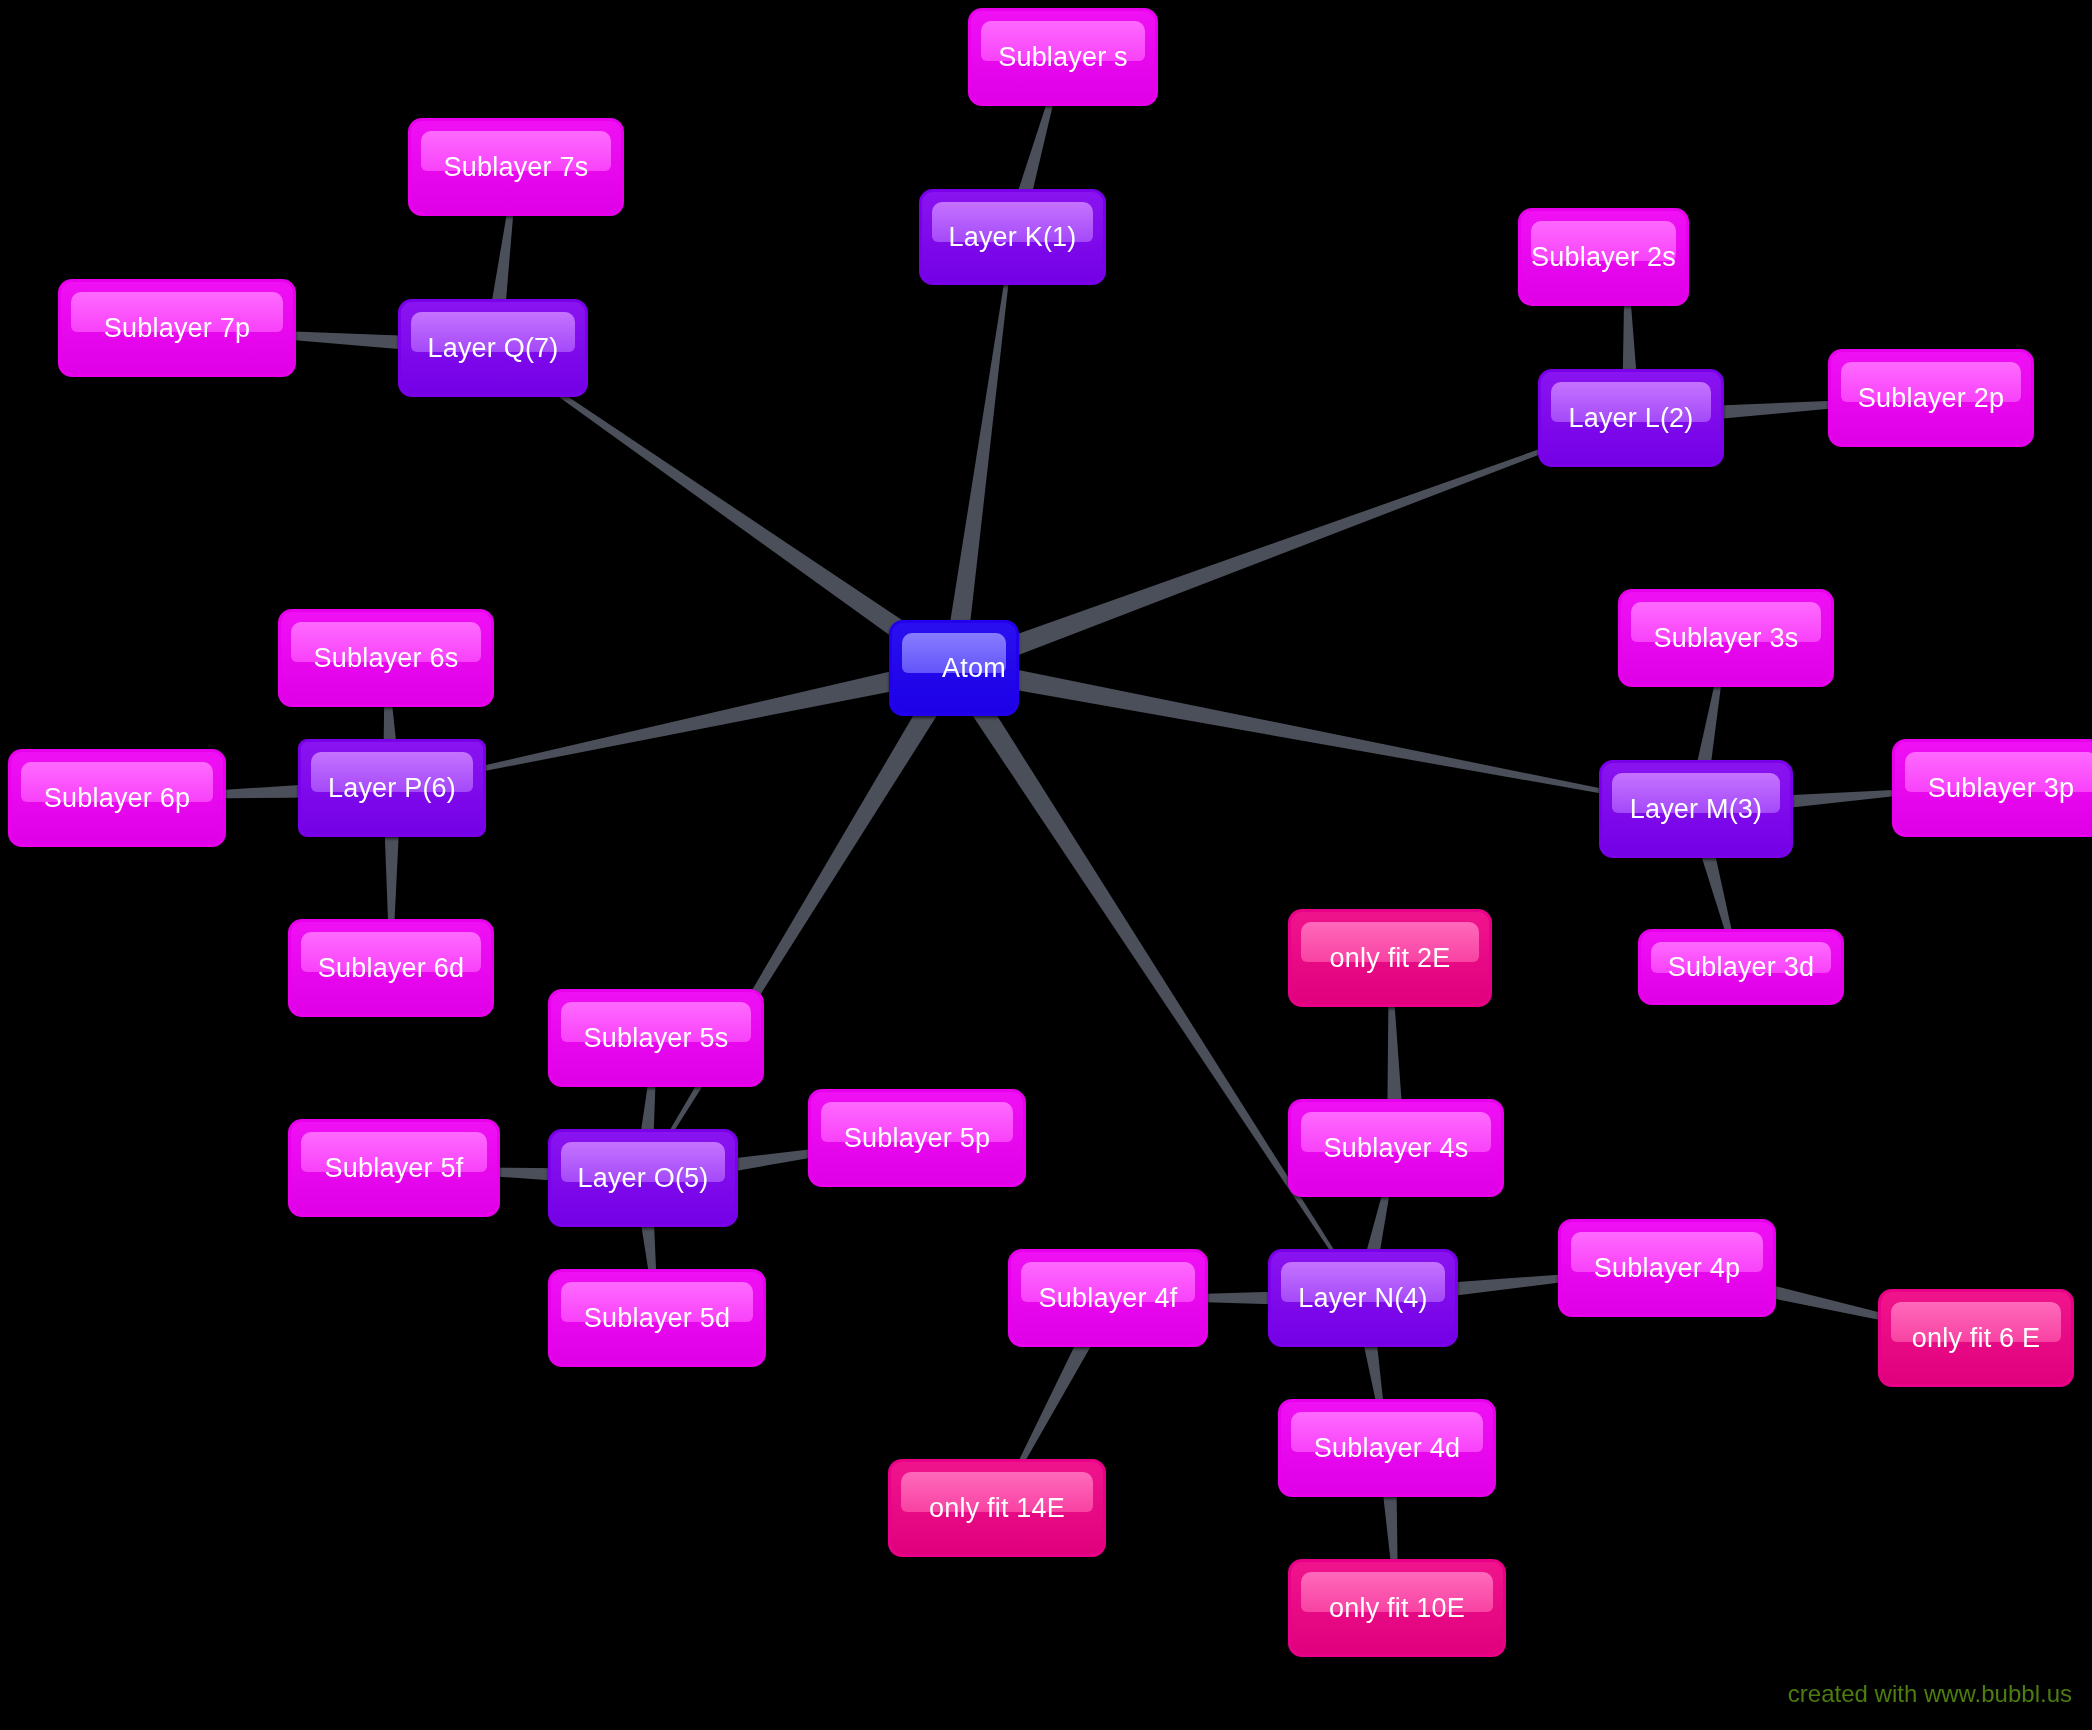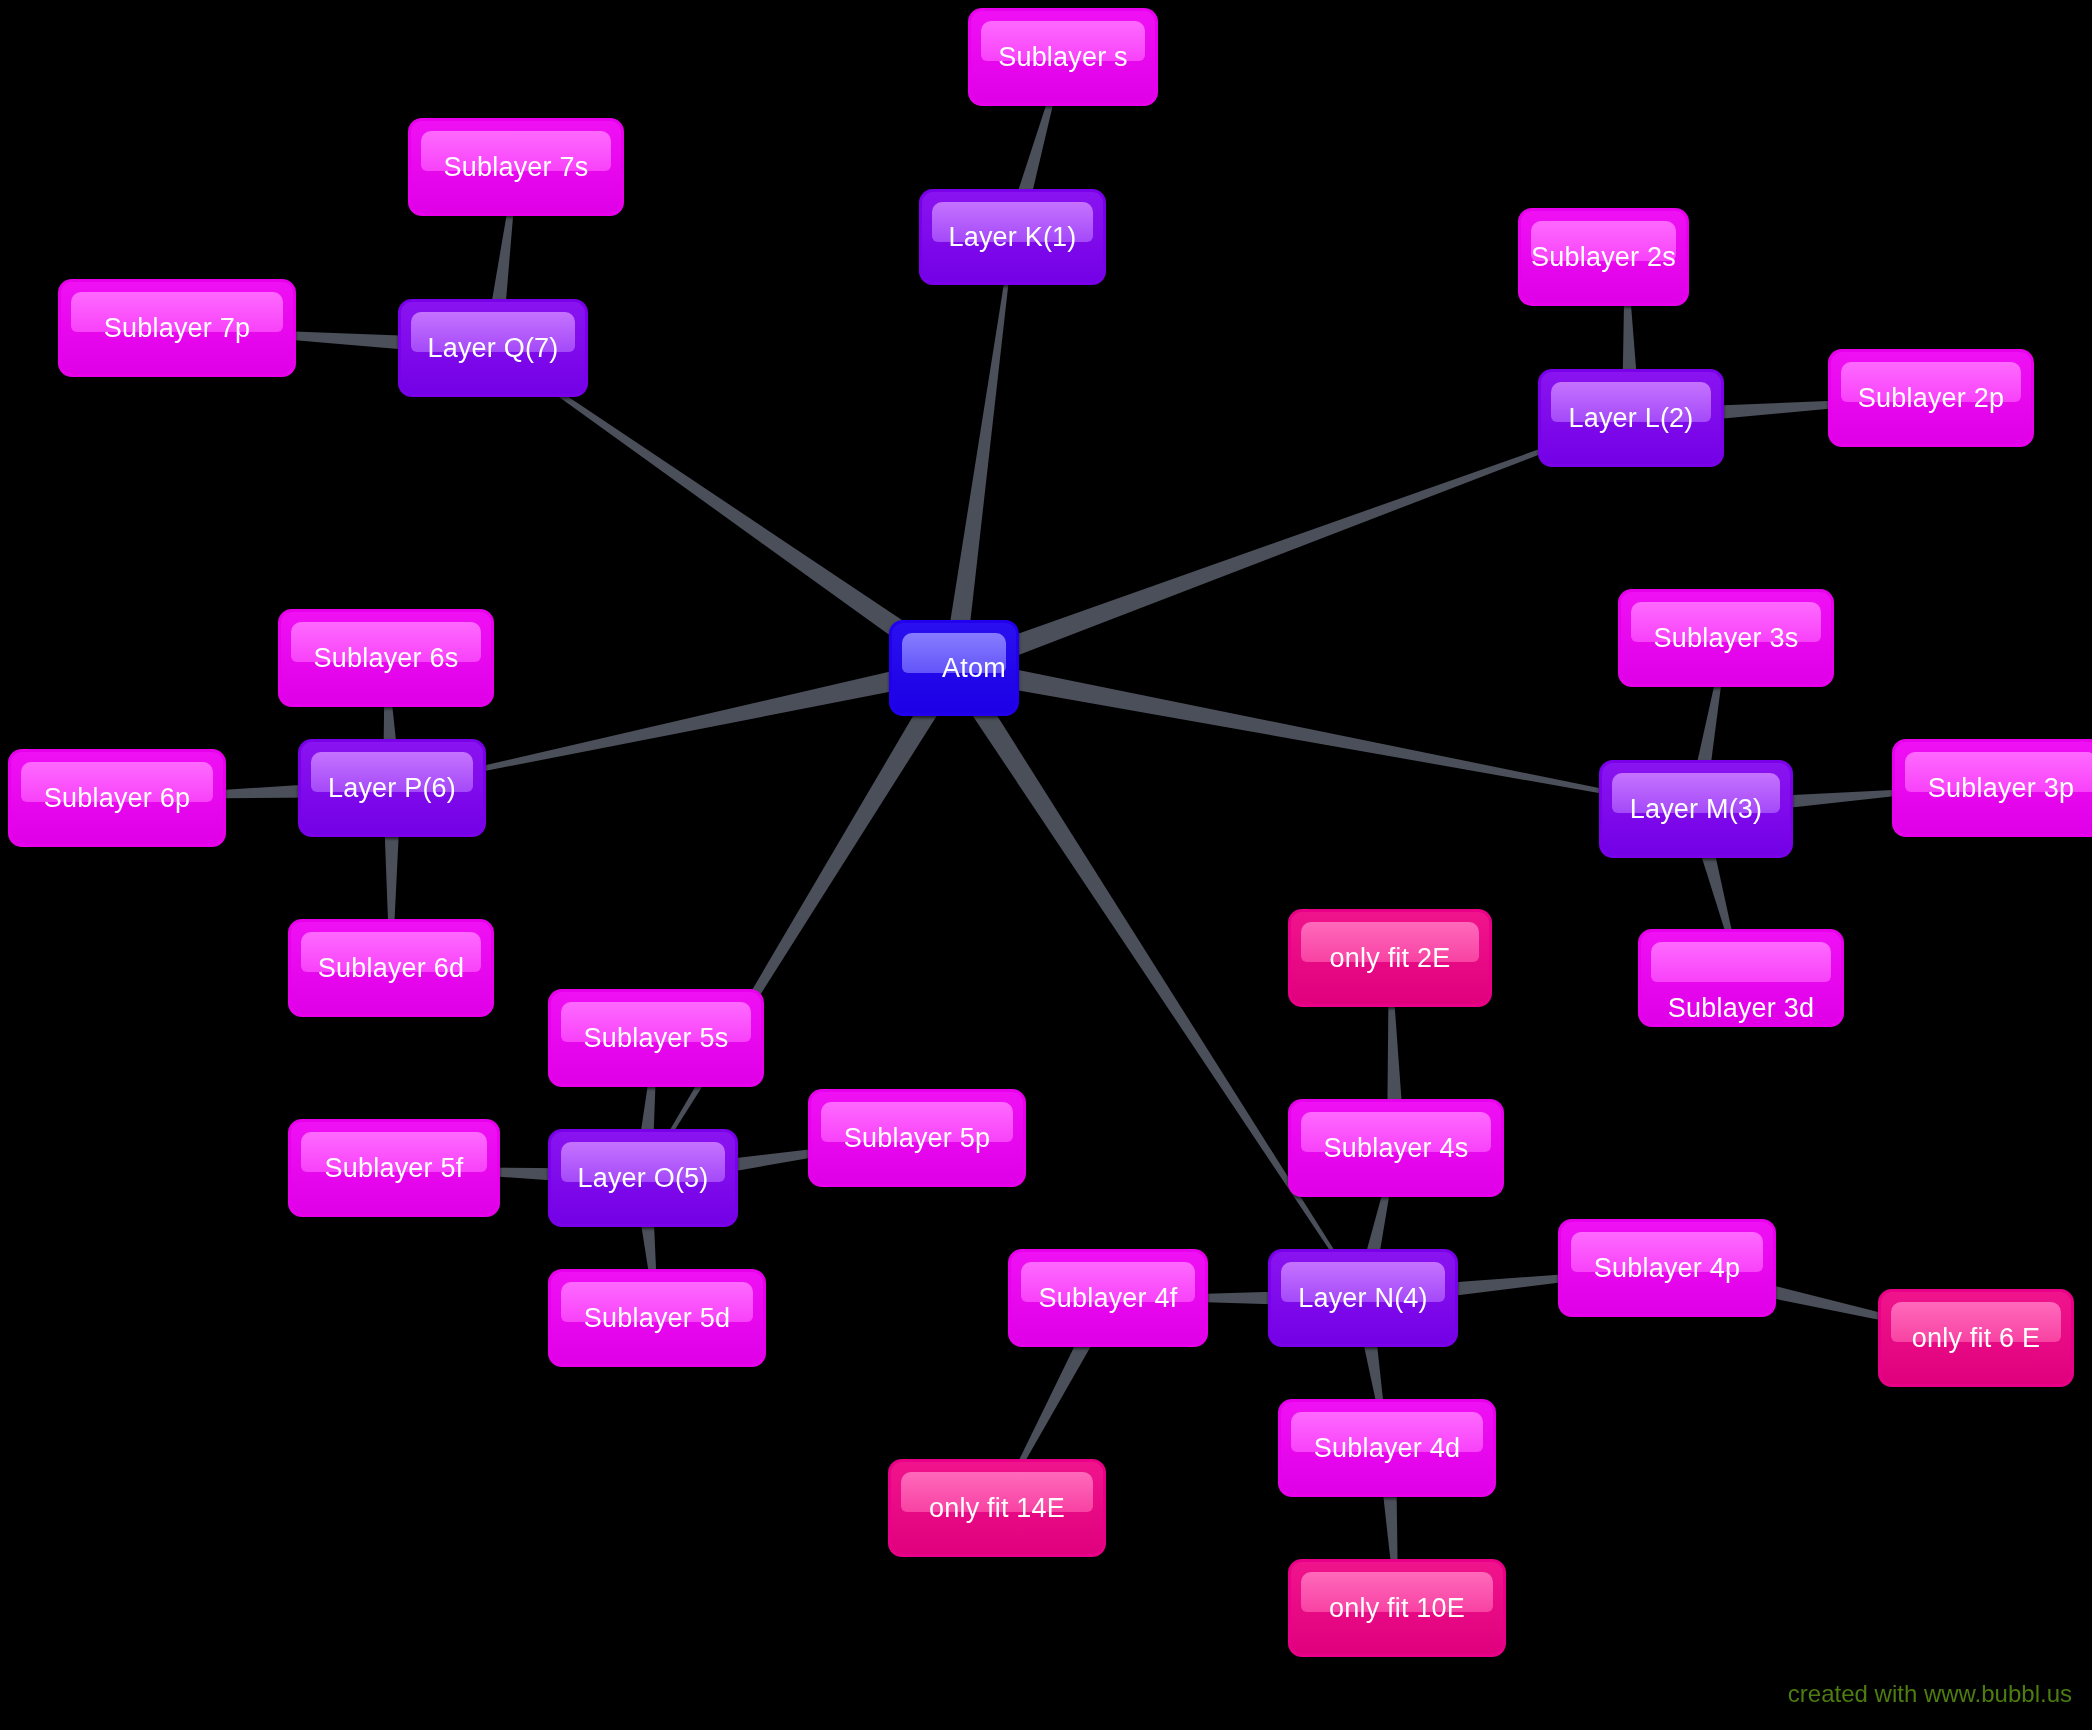"Layer P(6)" div.node { border-radius: none -> 9px }
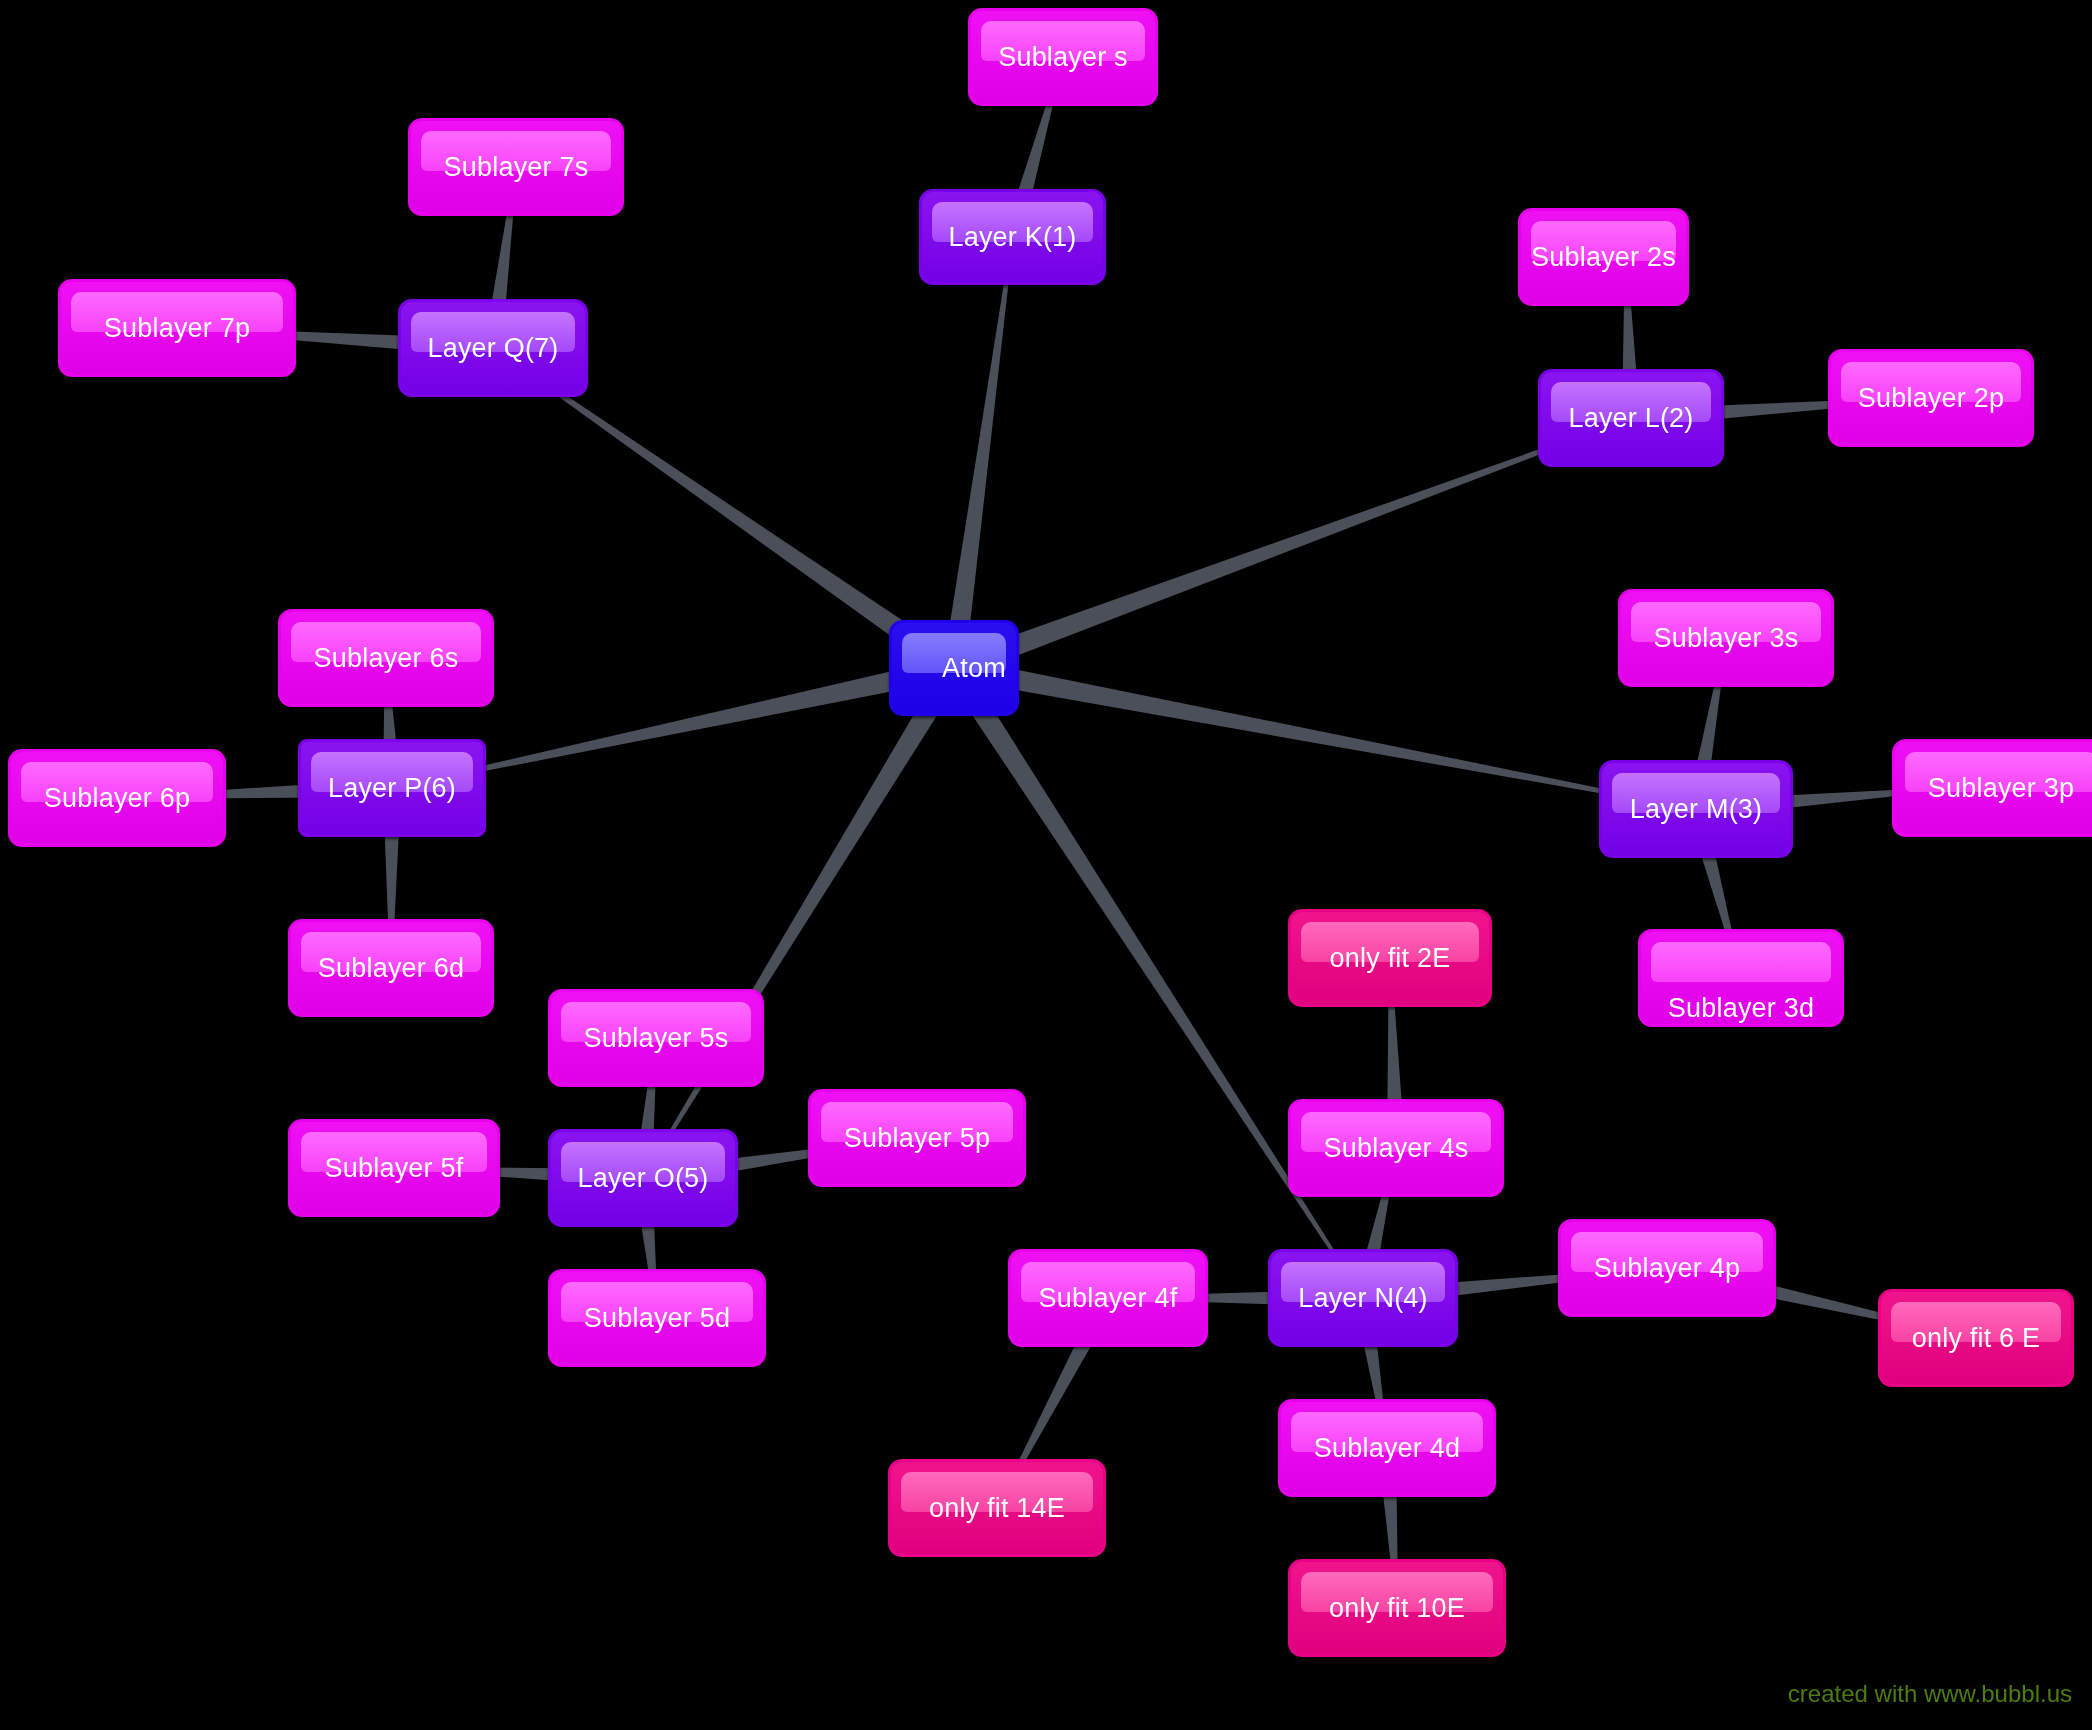"Sublayer 3d" div.node { align-items: flex-end -> none; height: 98px -> 76px }
